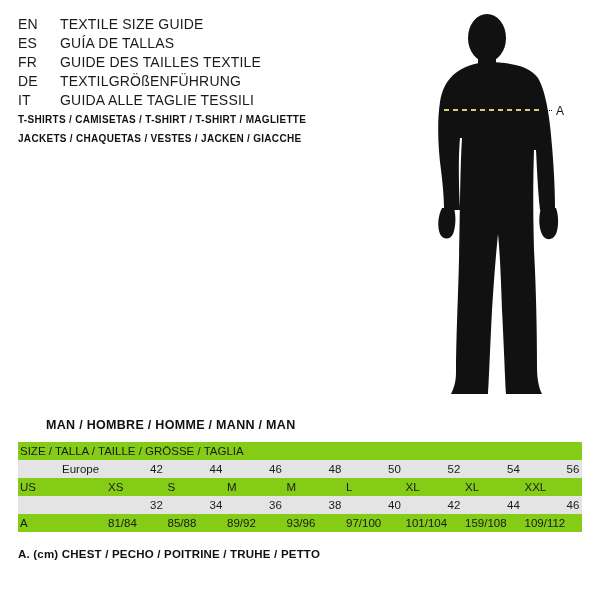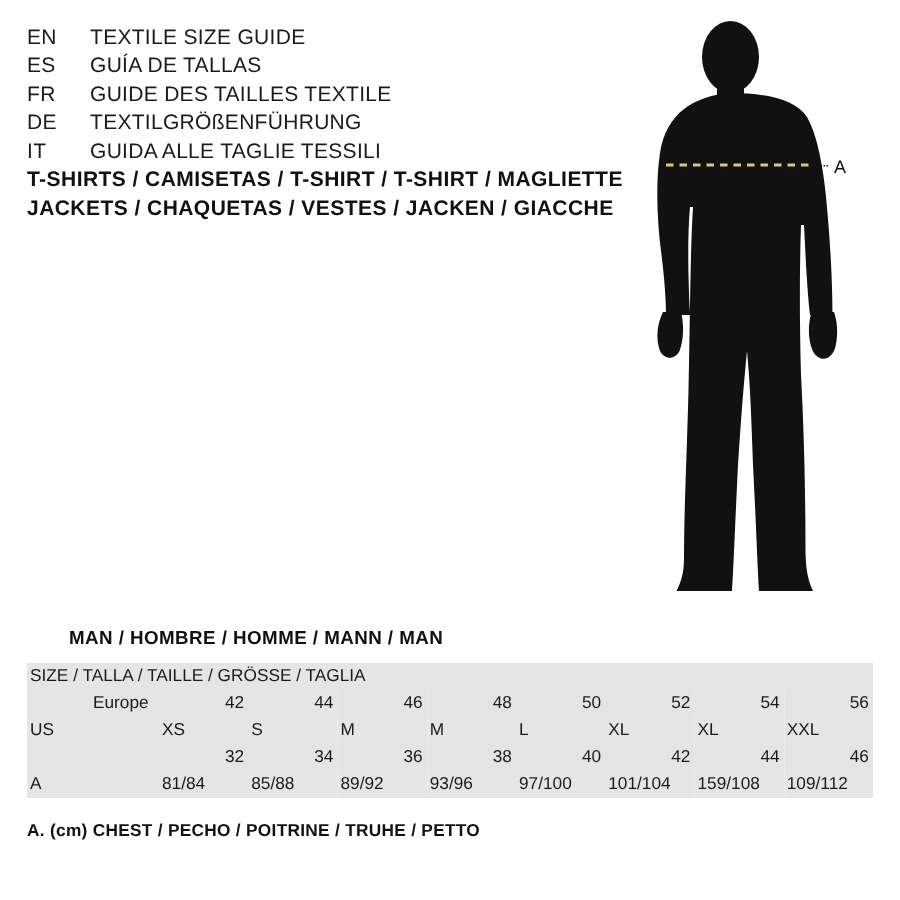"T-SHIRTS / CAMISETAS / T-SHIRT" .cat-line { font-size: 14px -> 10px }
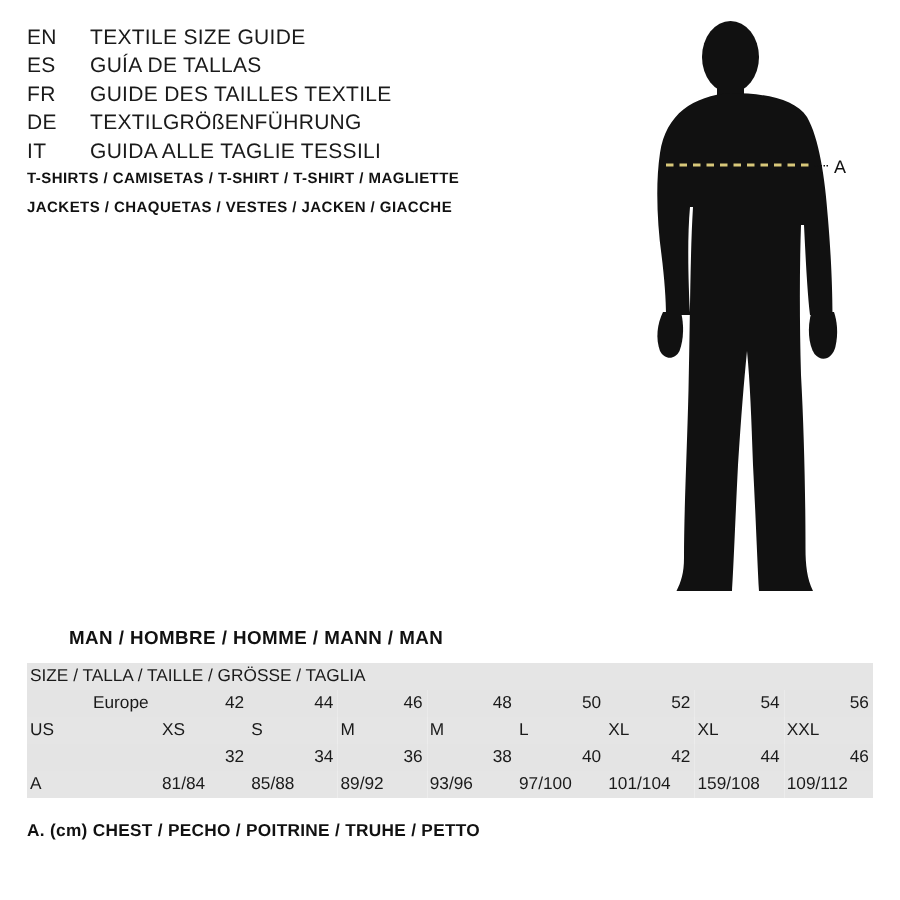"SIZE / TALLA / TAILLE" table.size-table tr.shade-dark td { background: #e5e5e5 -> #84cc16 }
